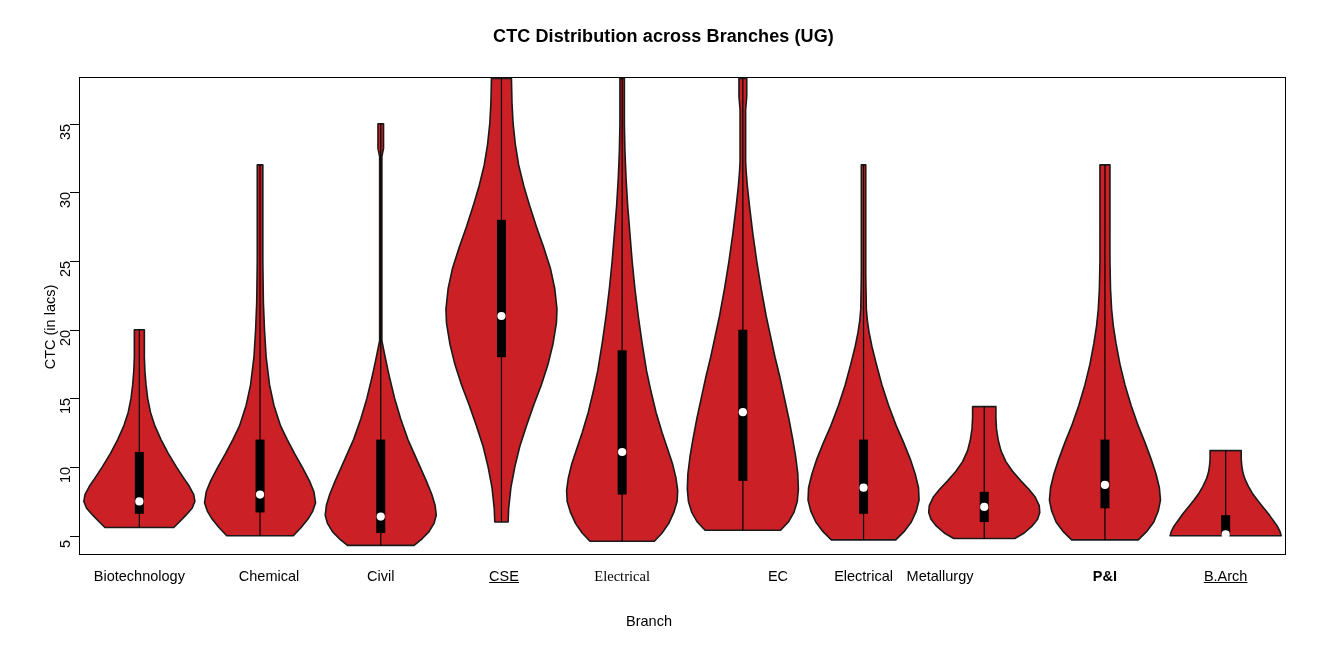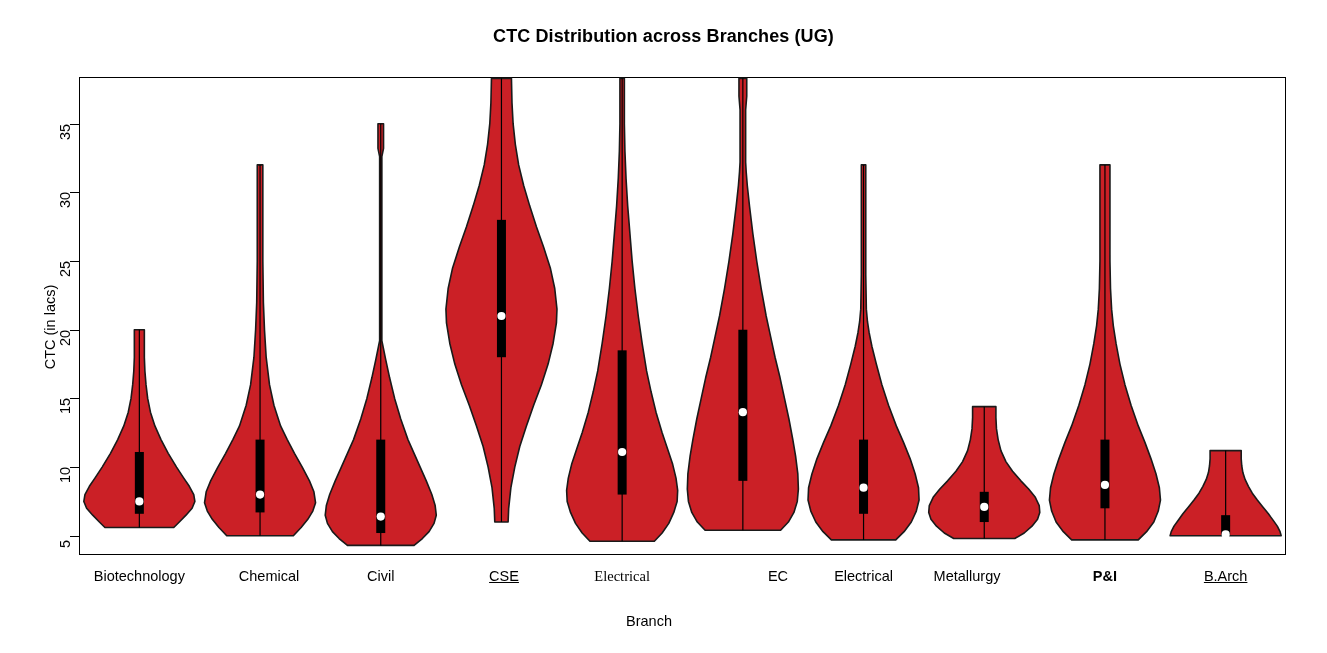"Metallurgy" div.xtick-label { left: 888px -> 861px }
